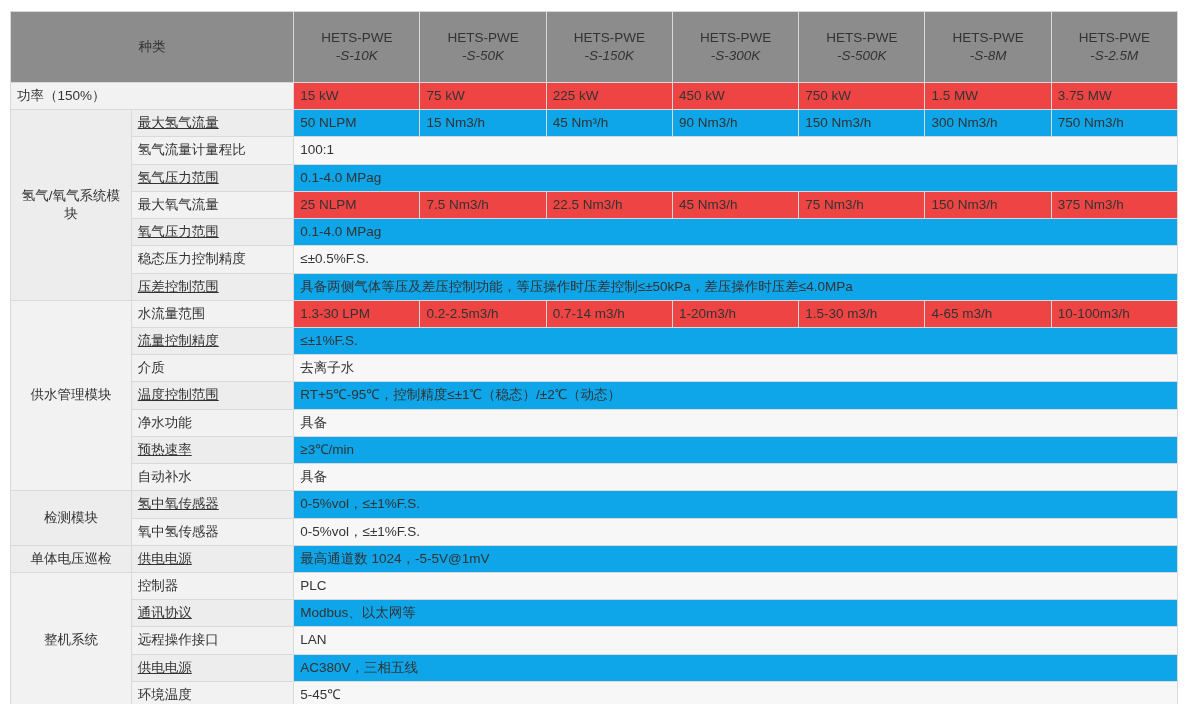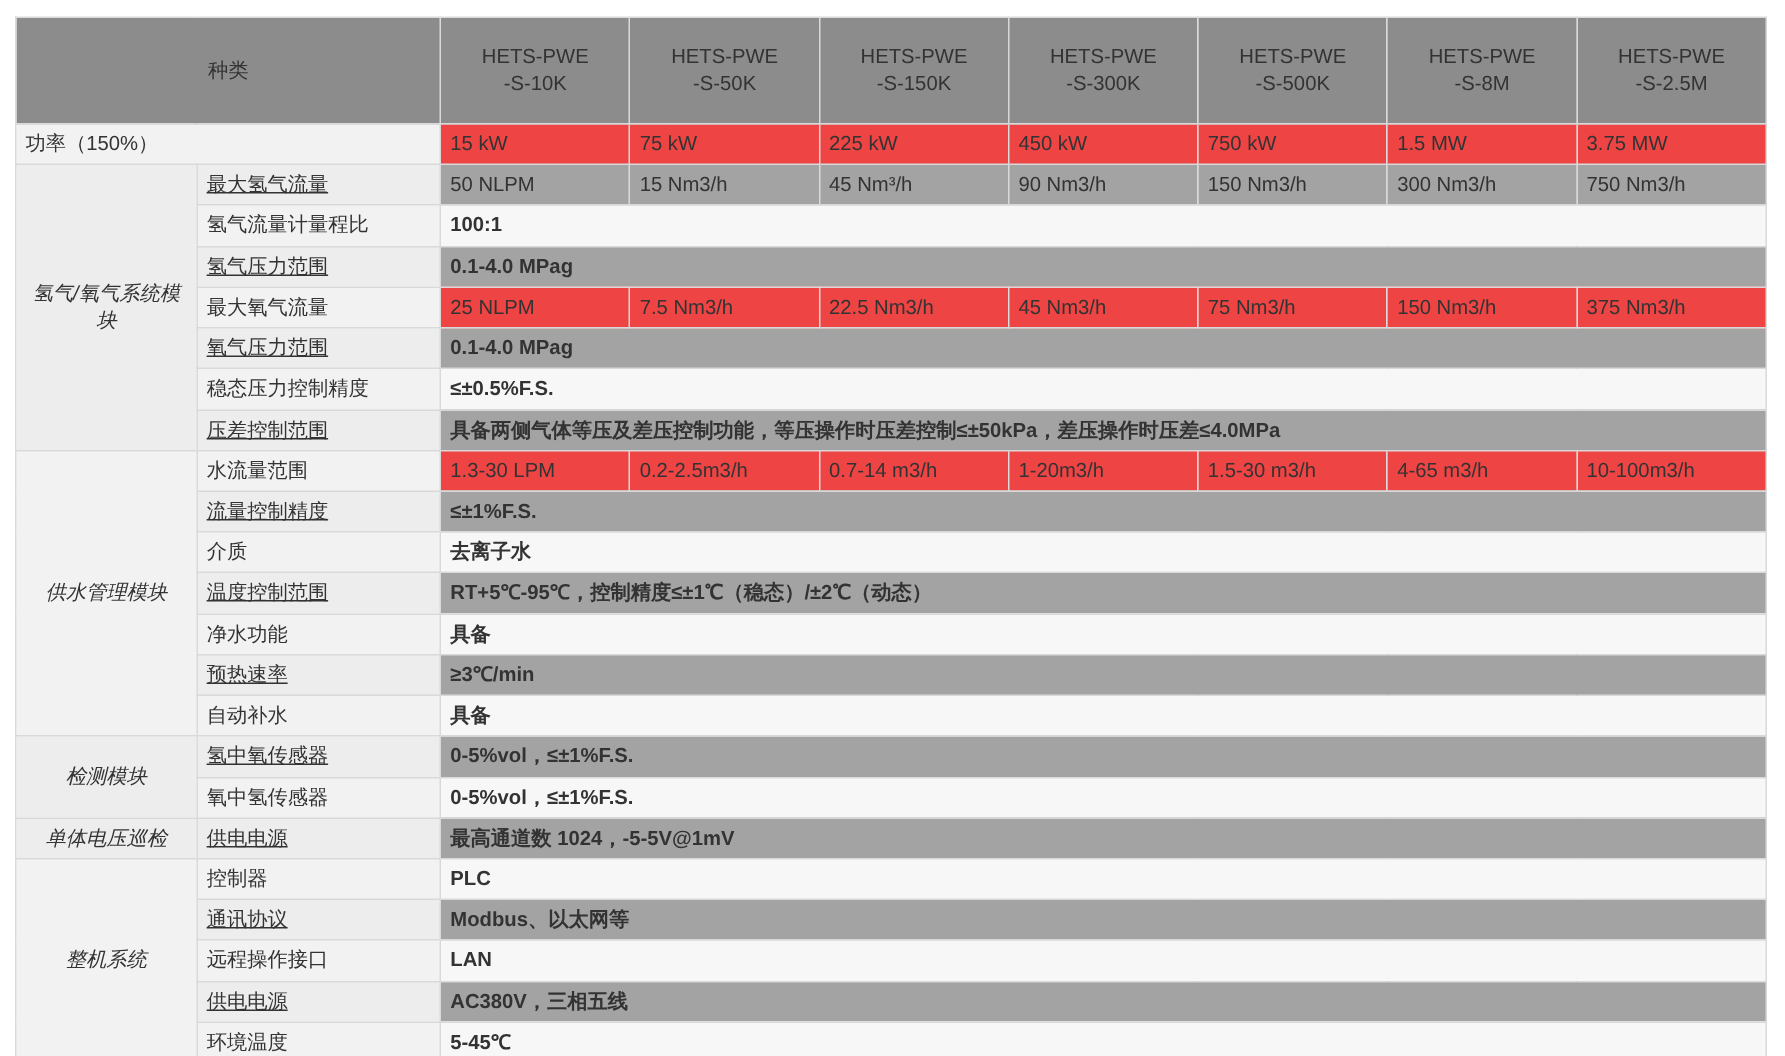"-S-10K" thead th .l2 { font-style: none -> italic }
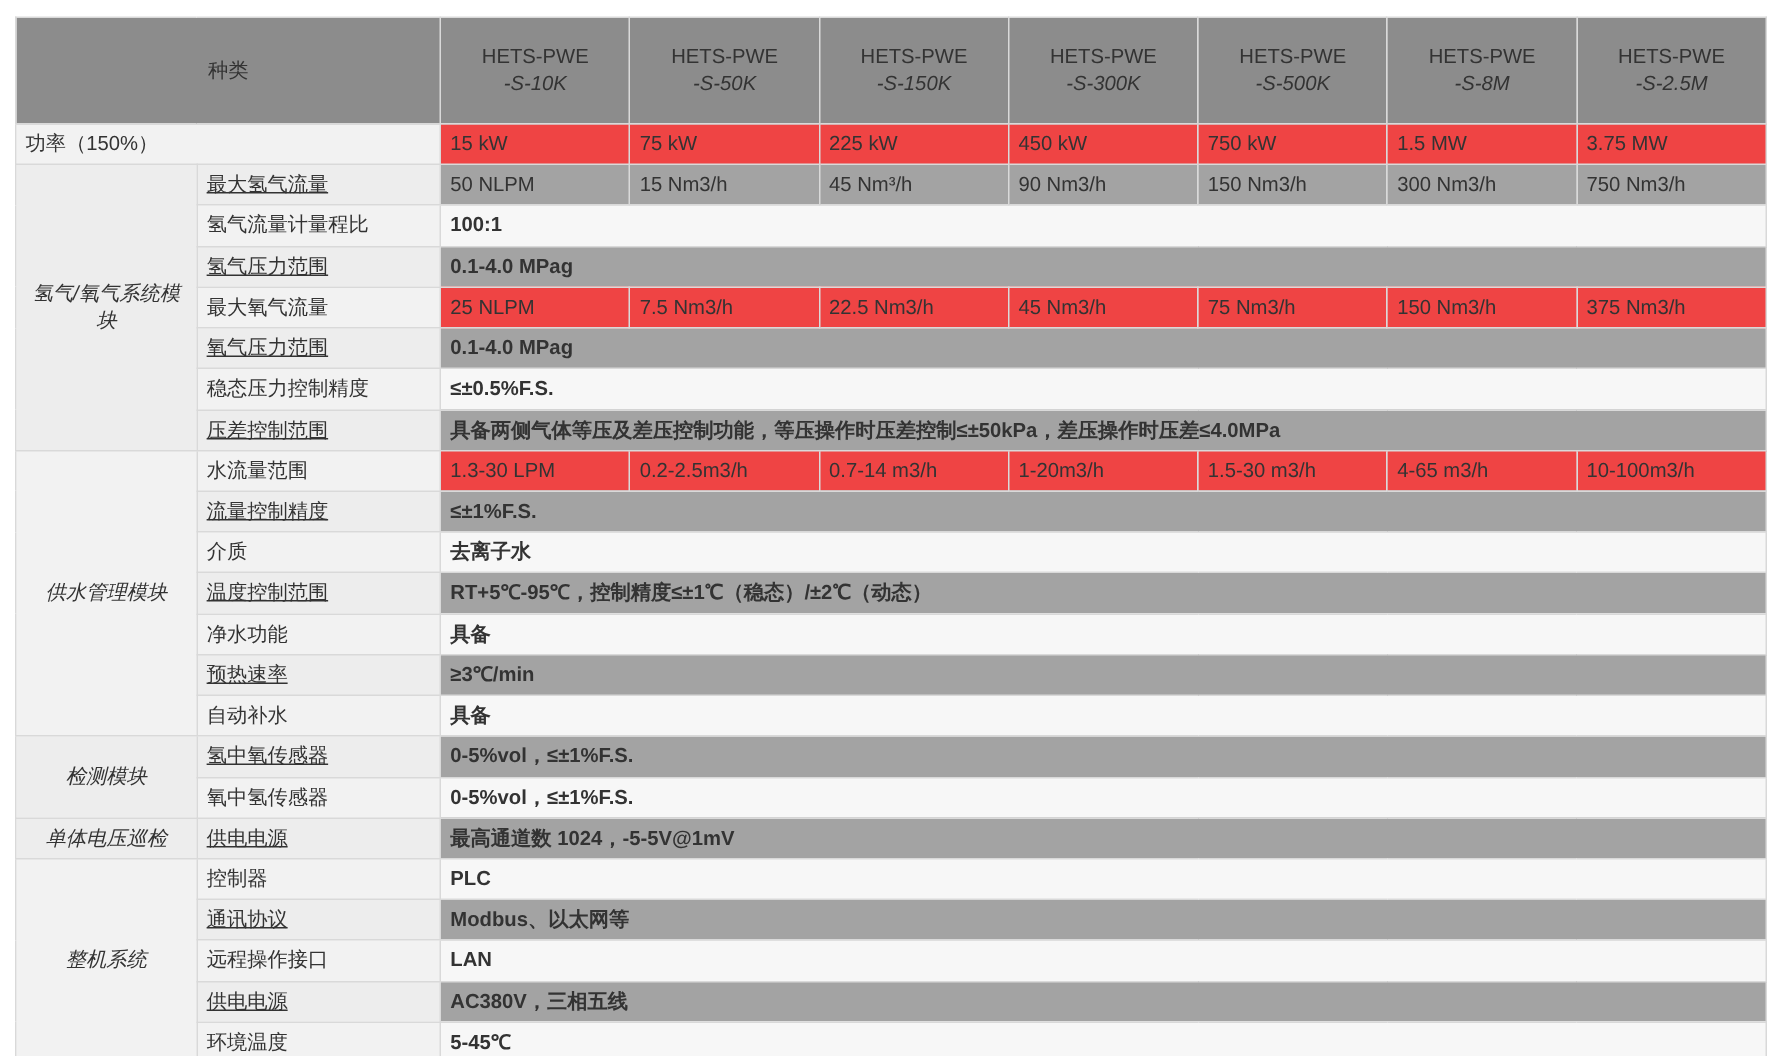"50 NLPM" tr.alt td.val { background: #a3a3a3 -> #0ea5e9 }
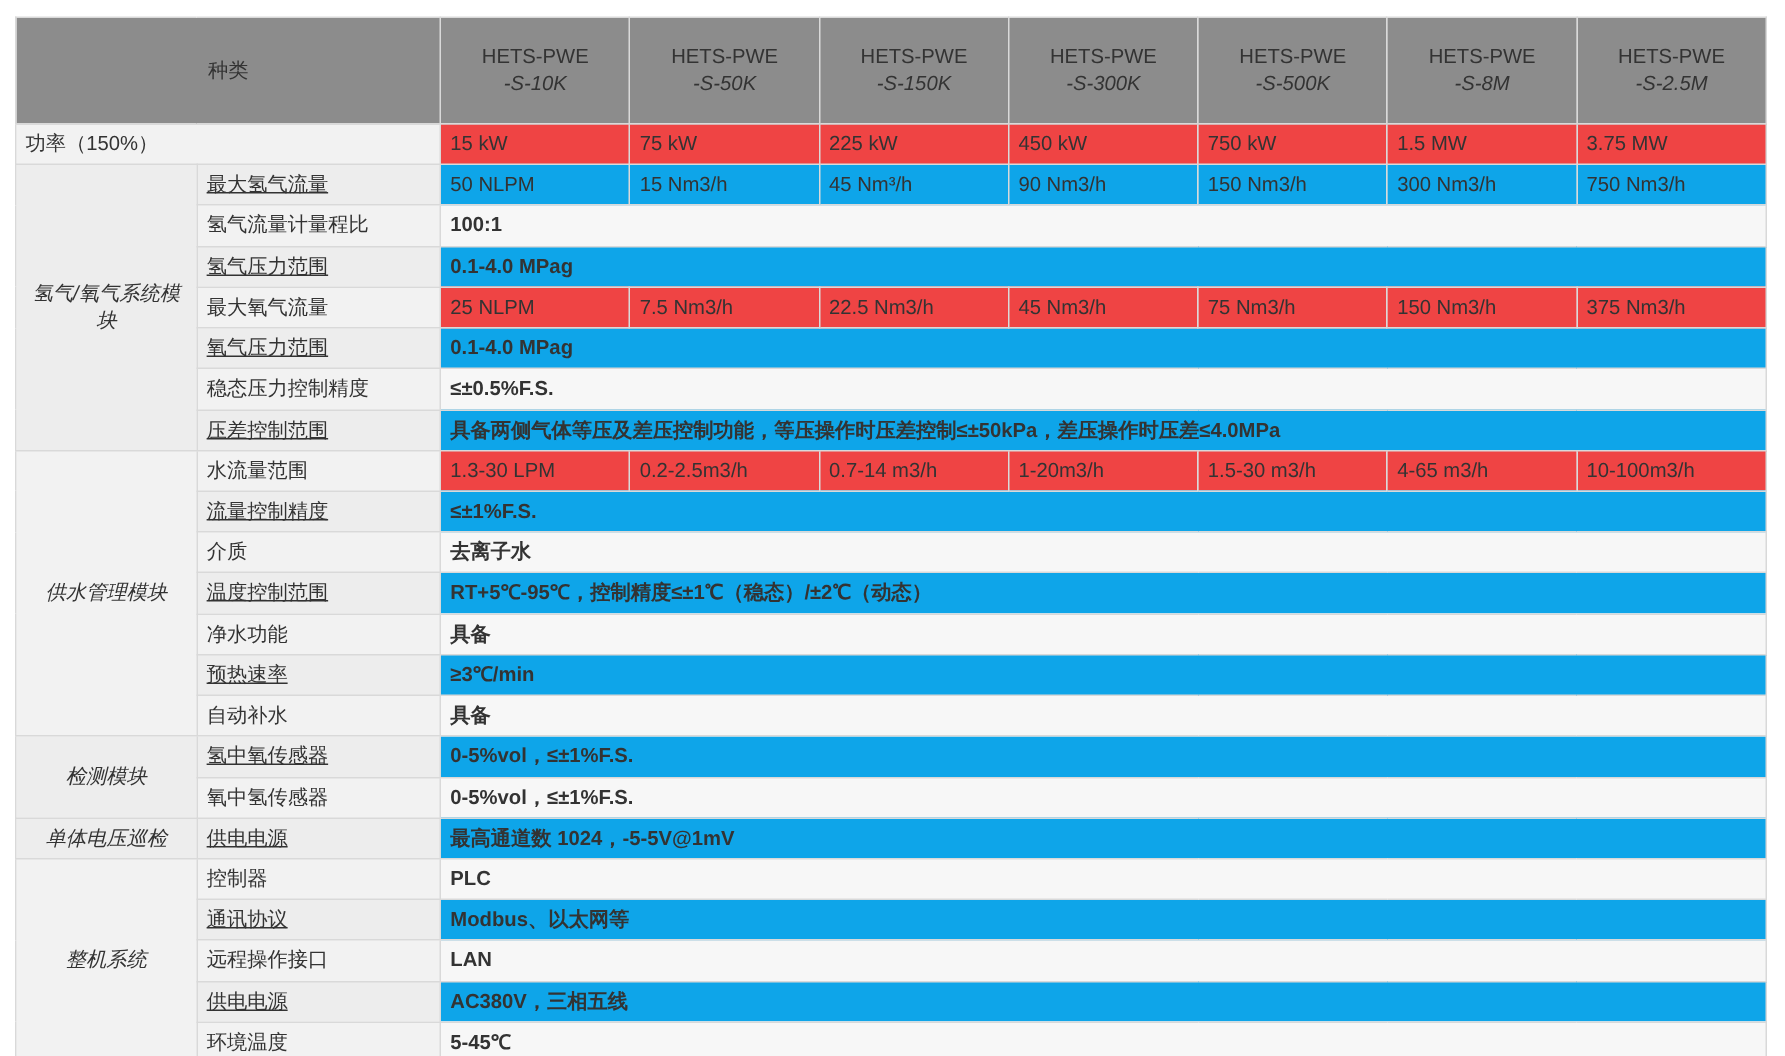"100:1" td.val.span { font-weight: bold -> none }
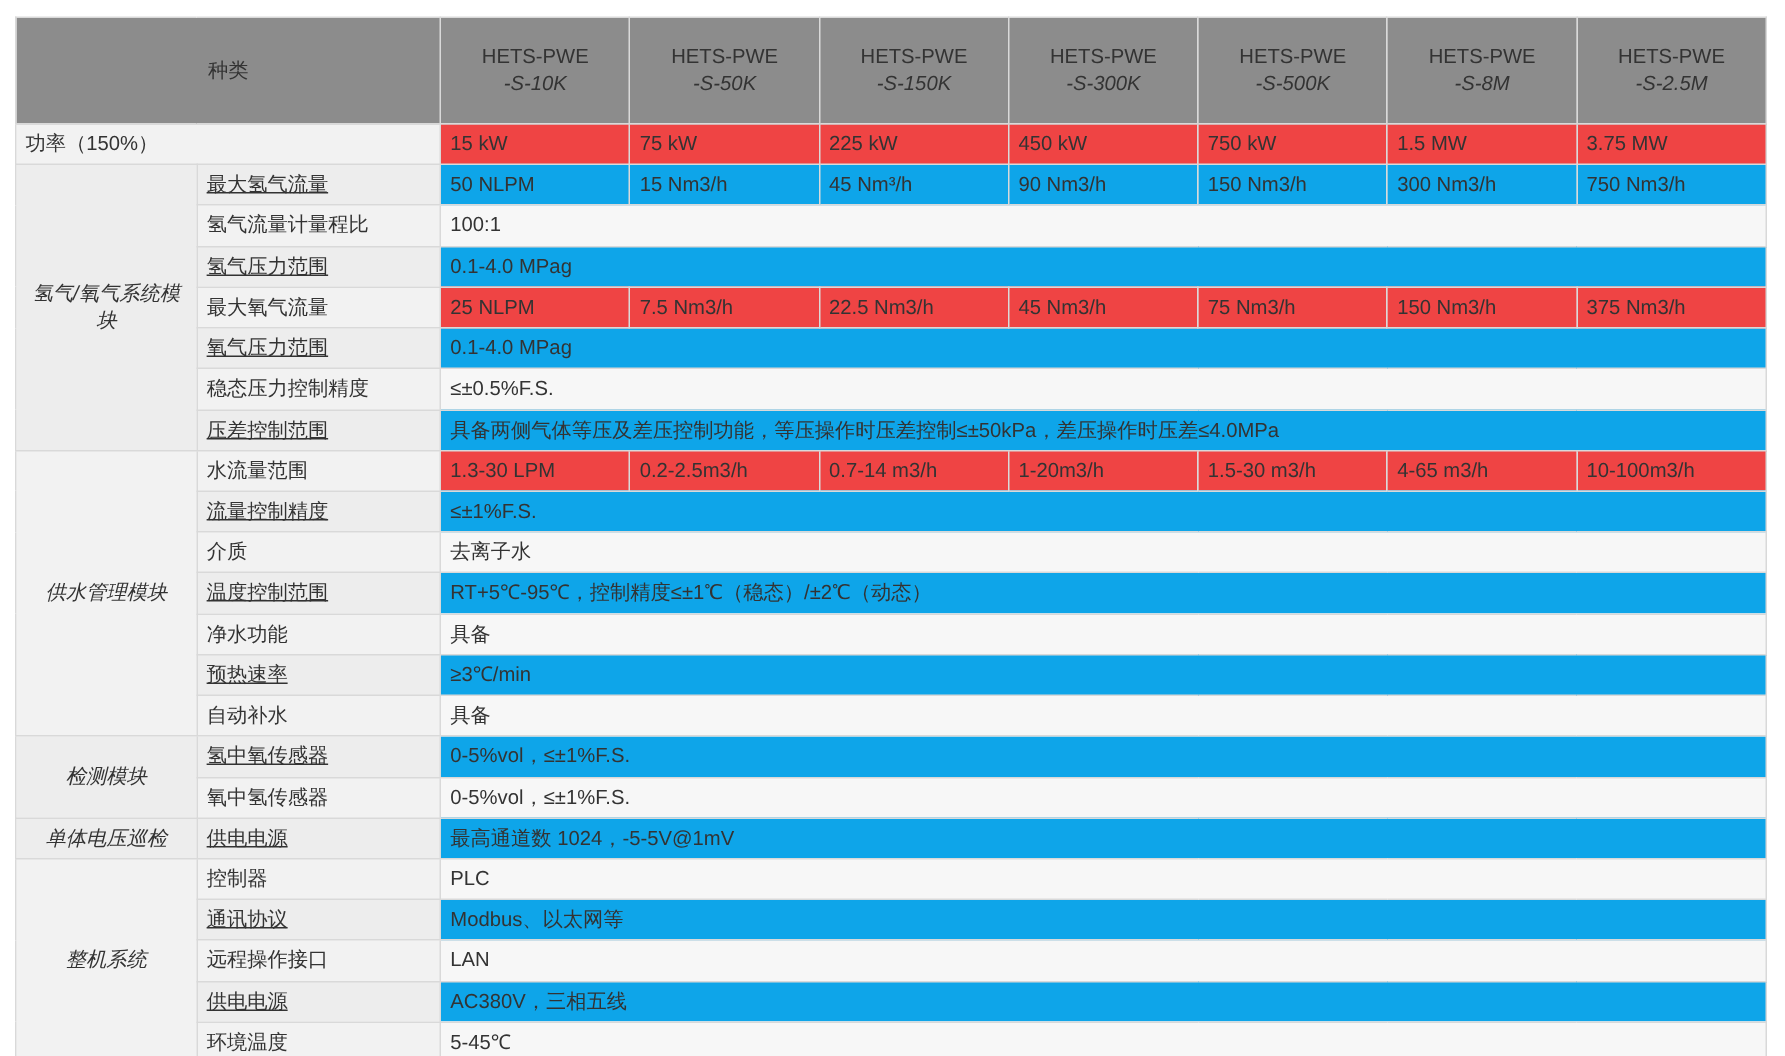"氢气/氧气系统模块" td.group { font-style: italic -> none }
